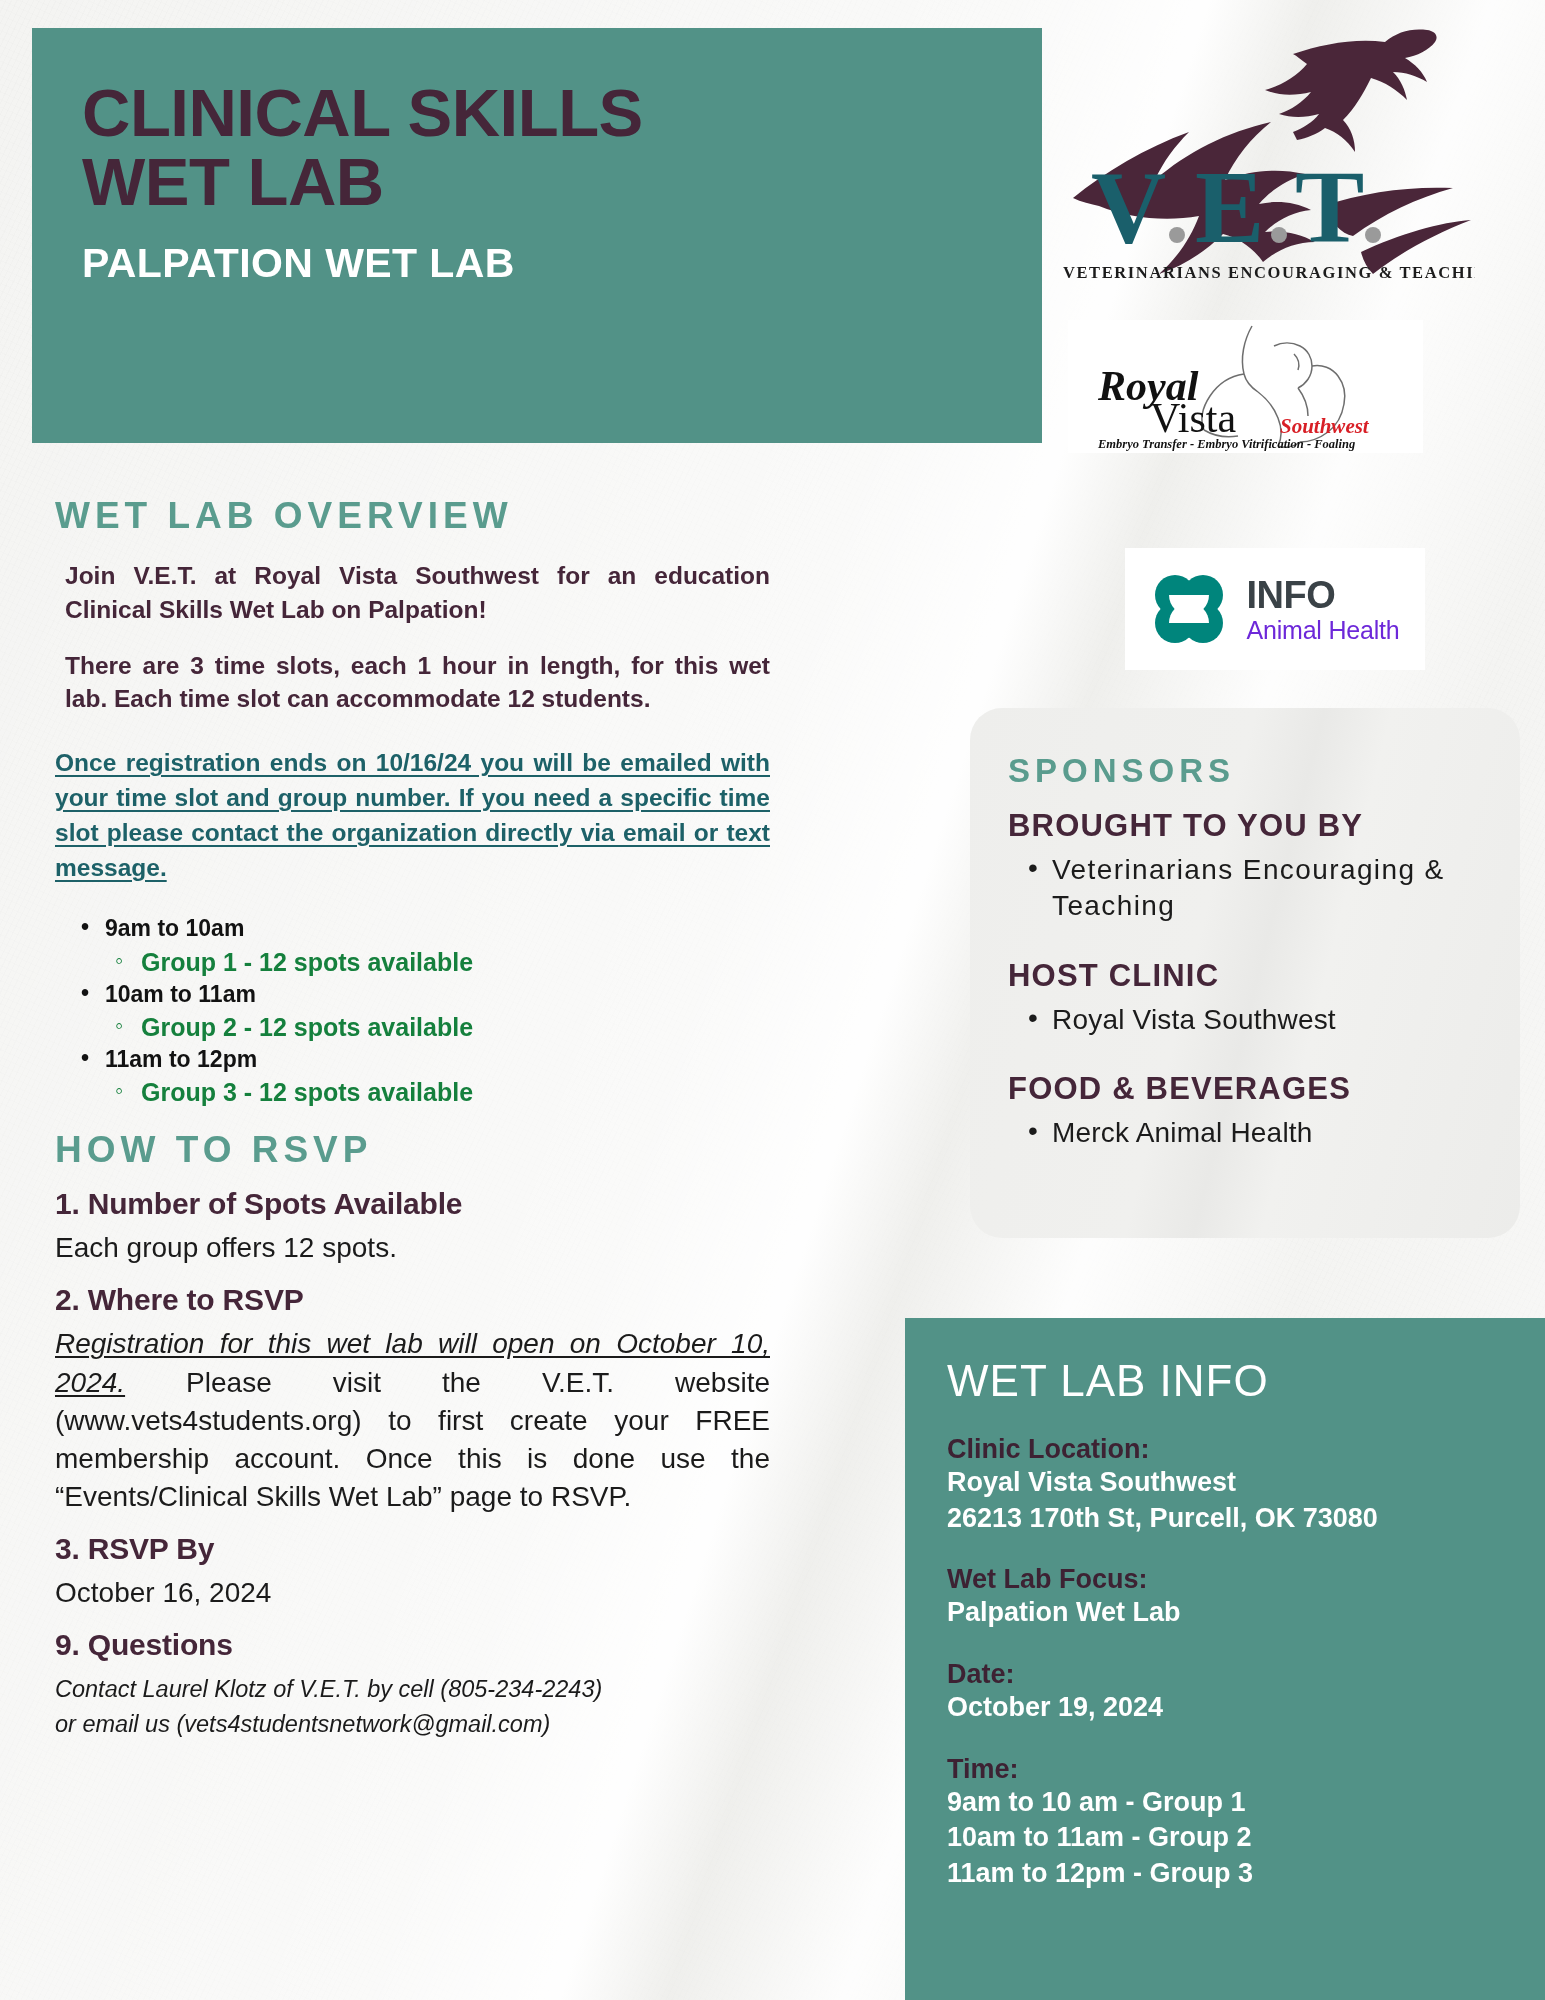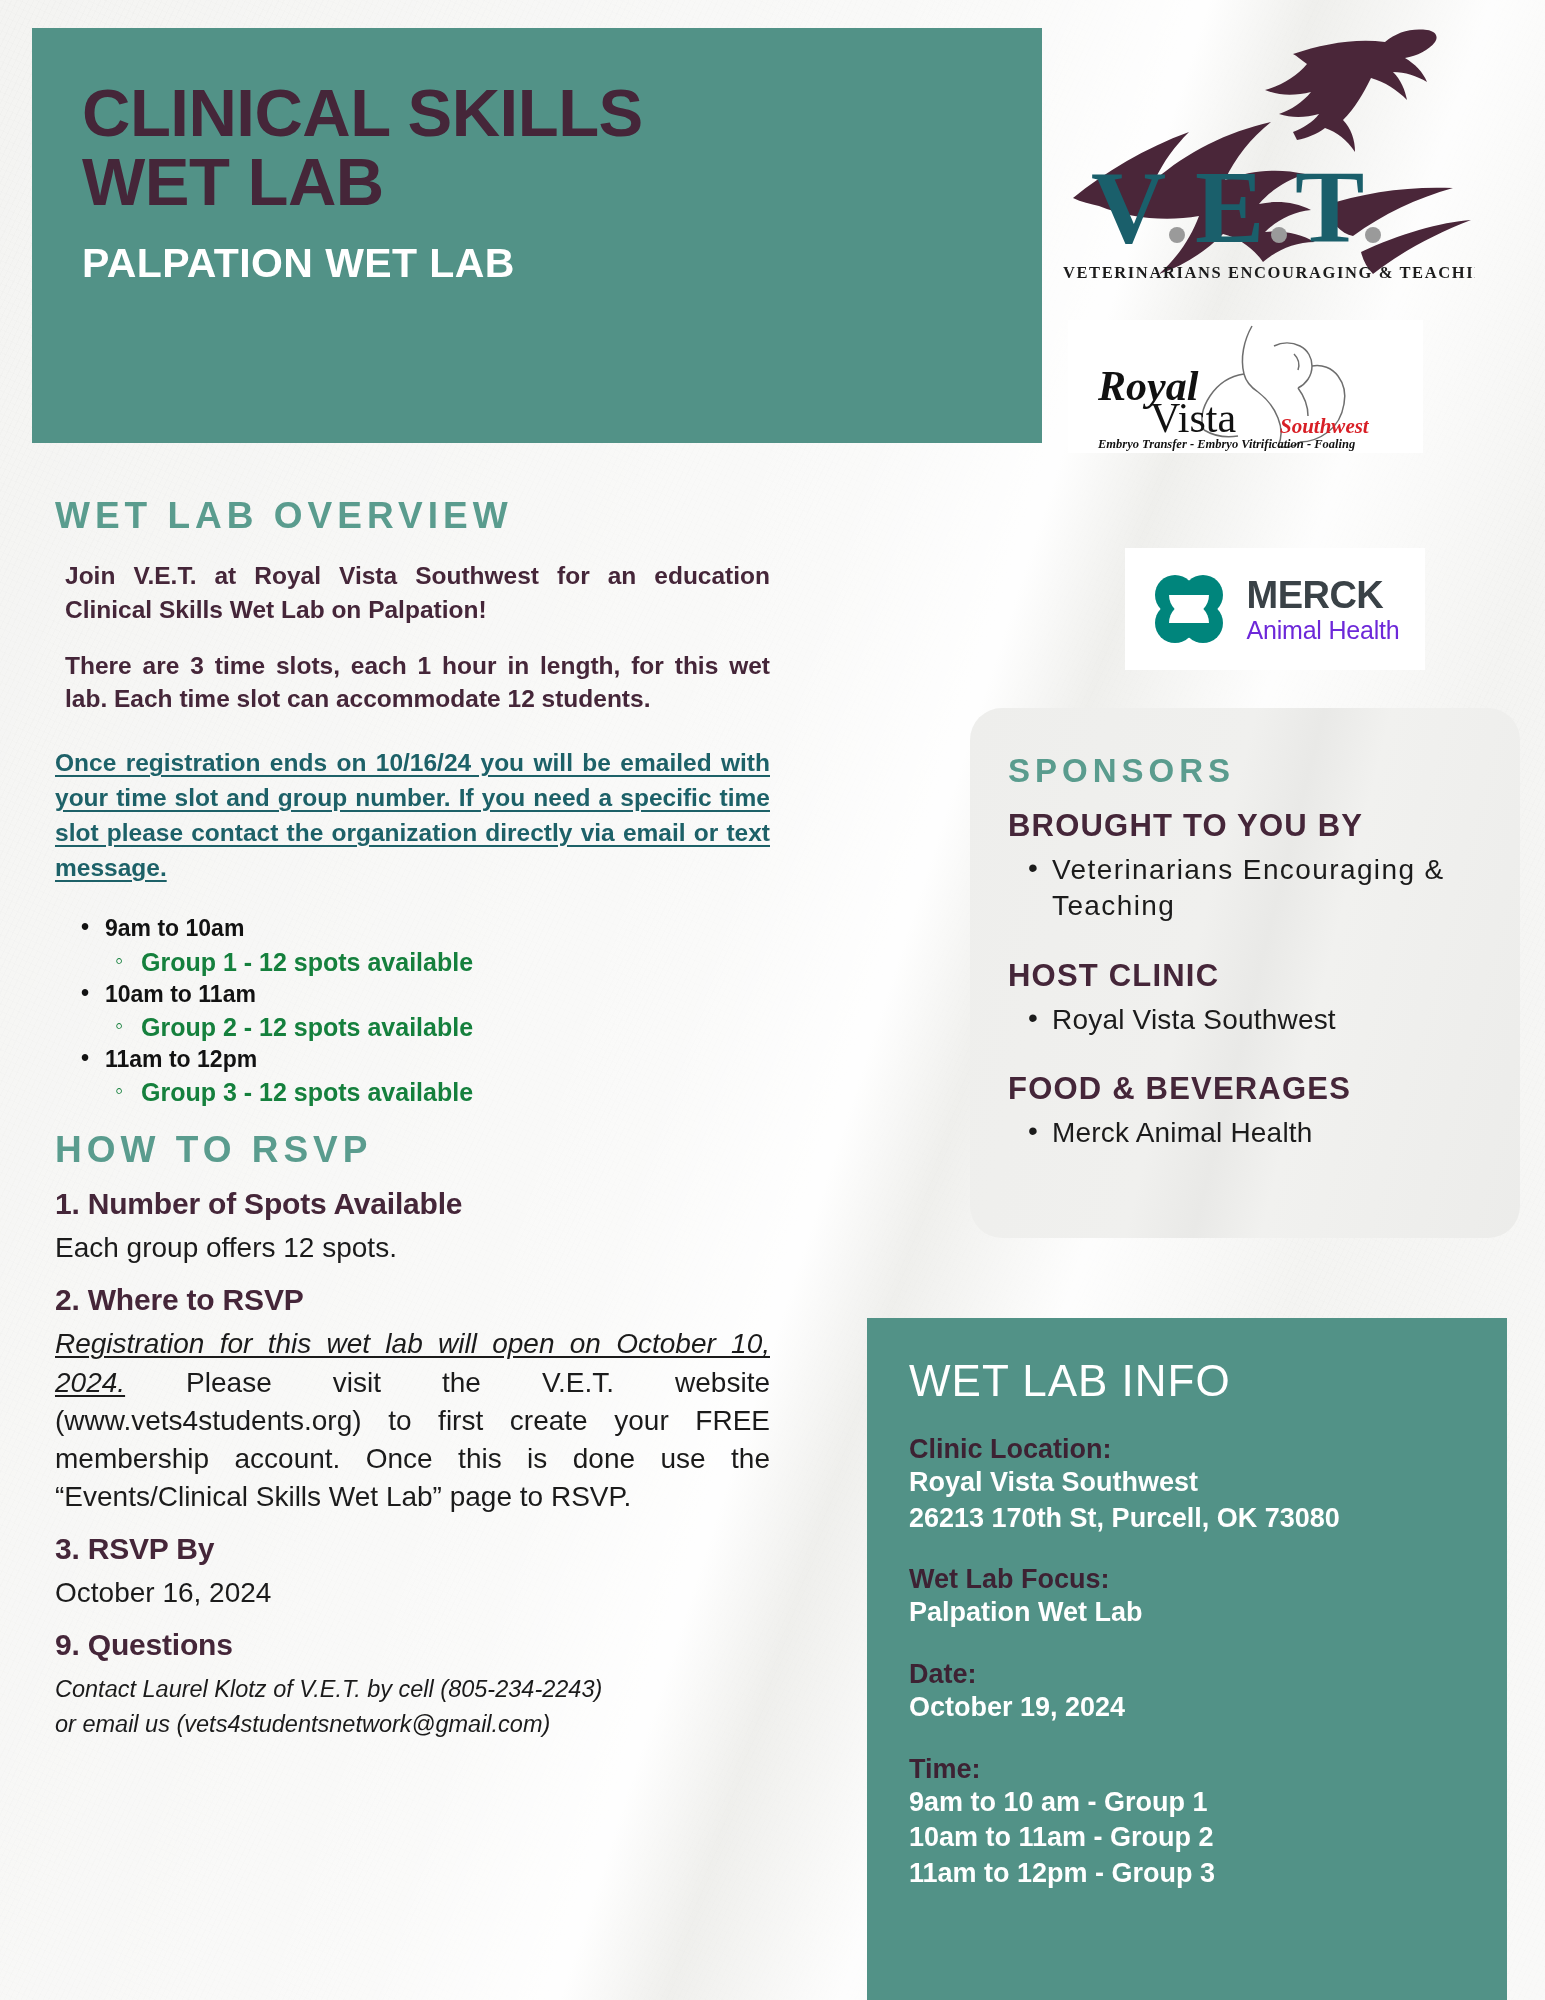"MERCK" div { text: MERCK -> INFO }
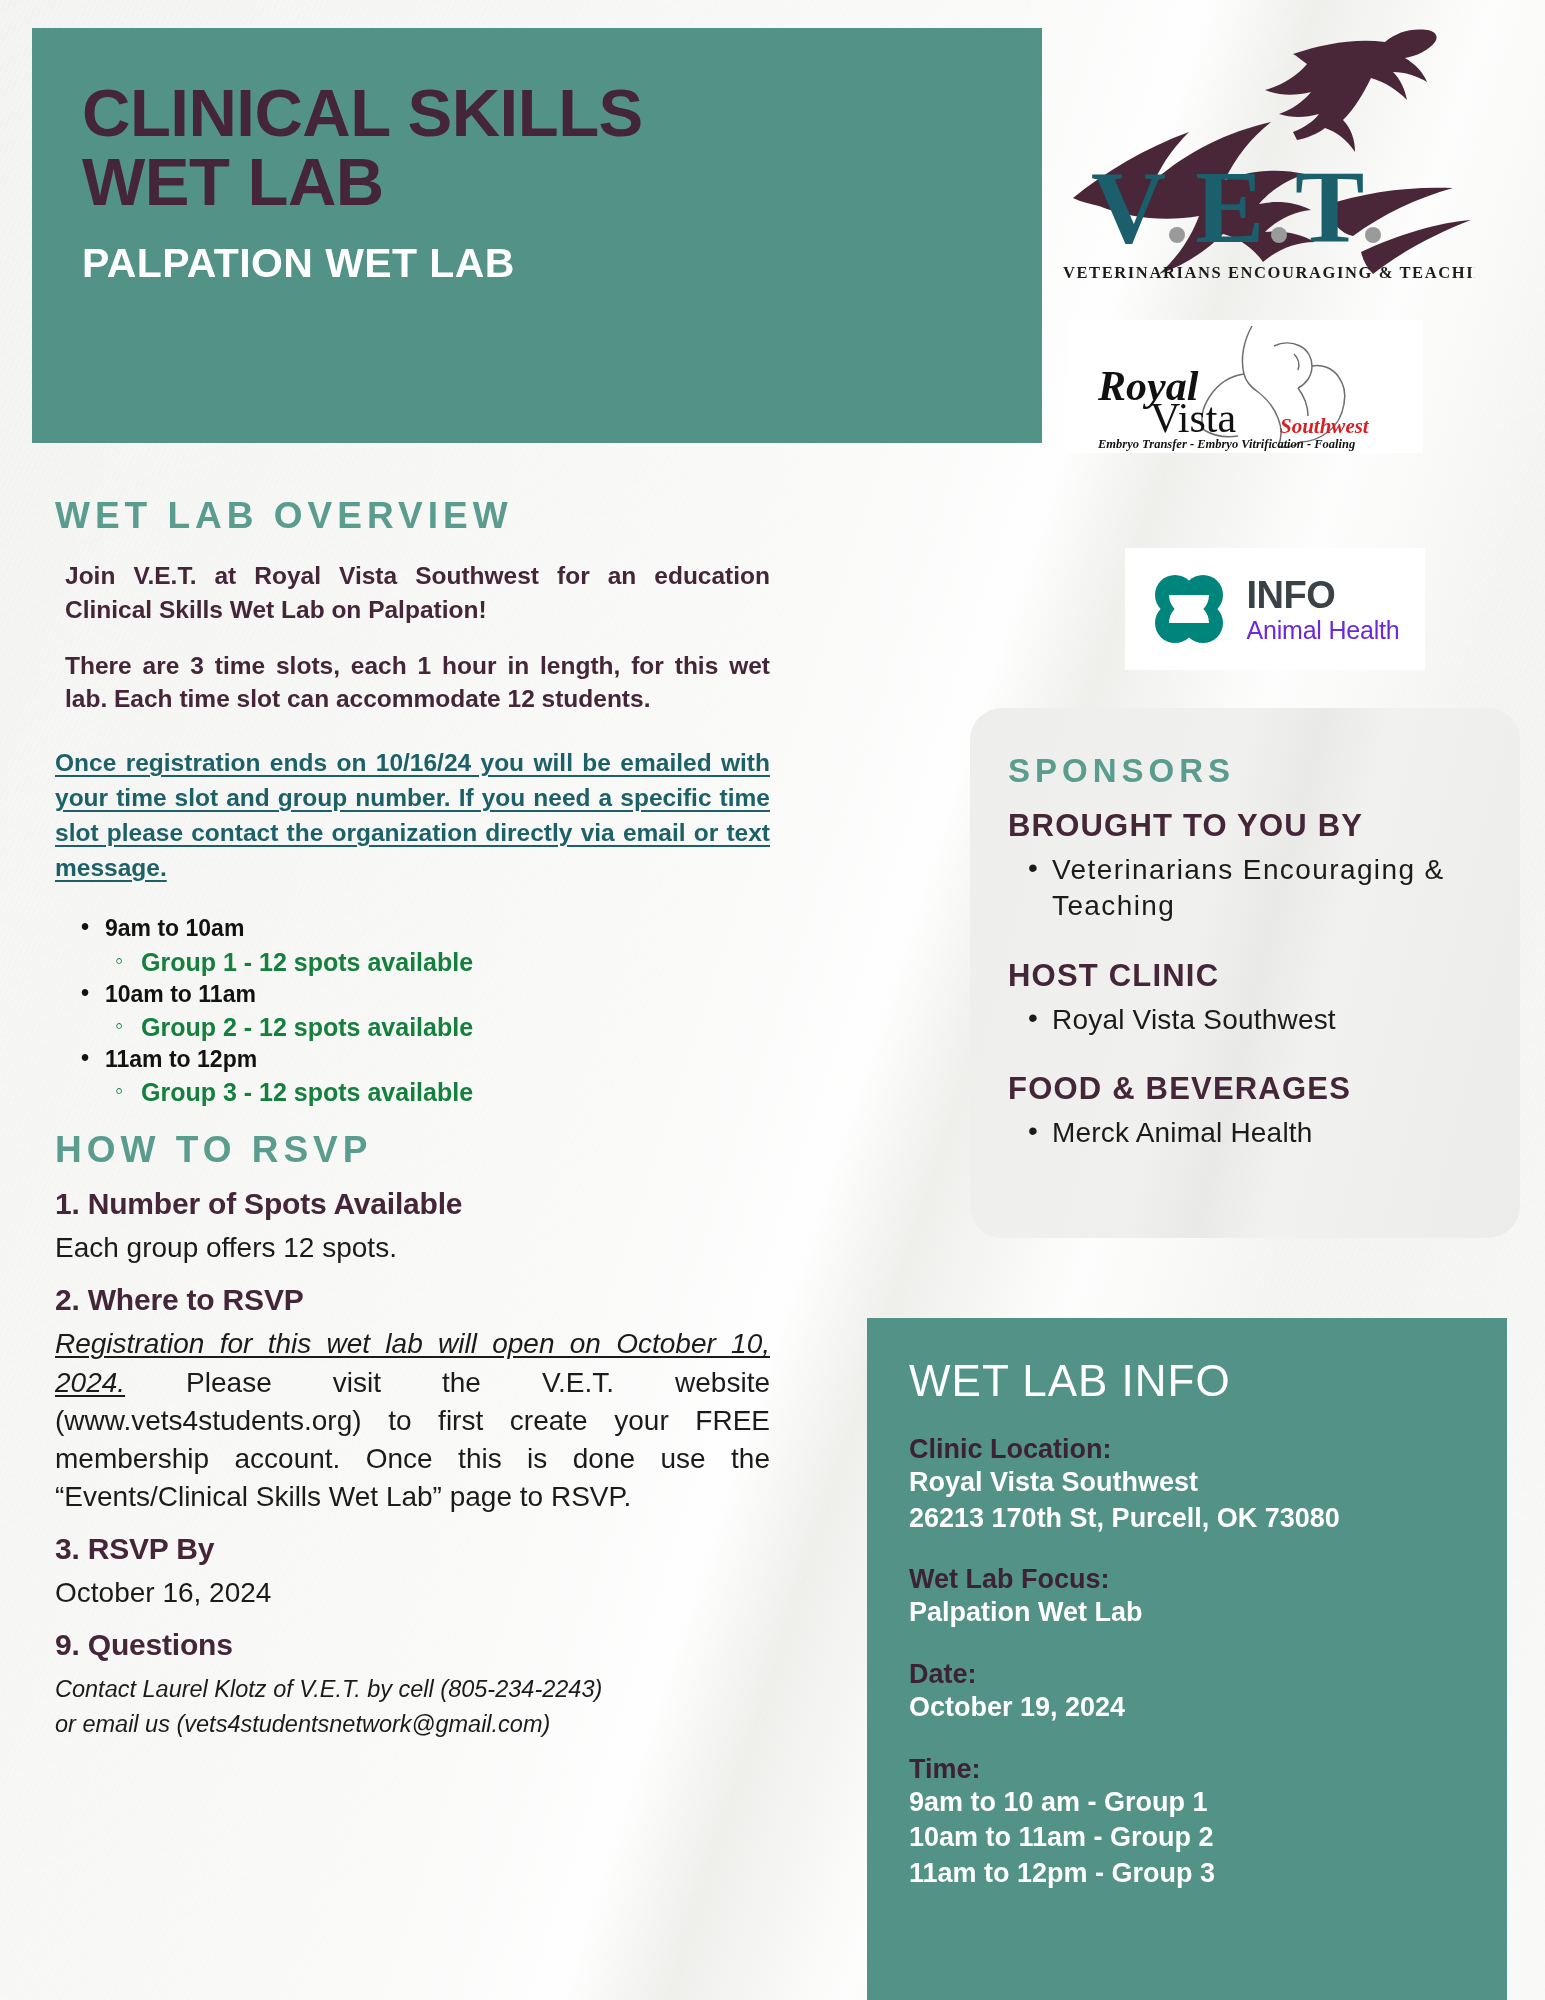"WET LAB INFO" #info-panel { left: 867px -> 905px }
